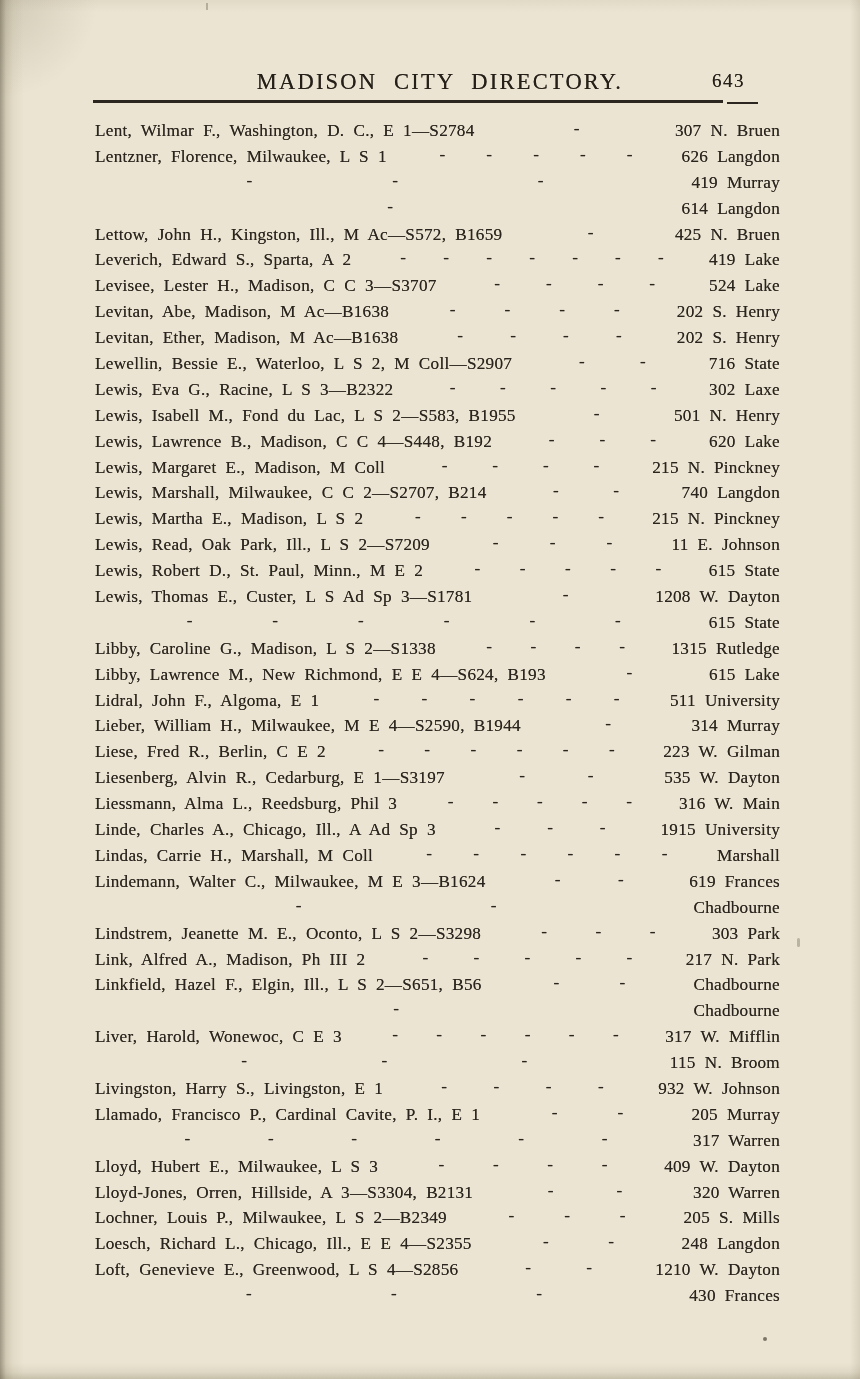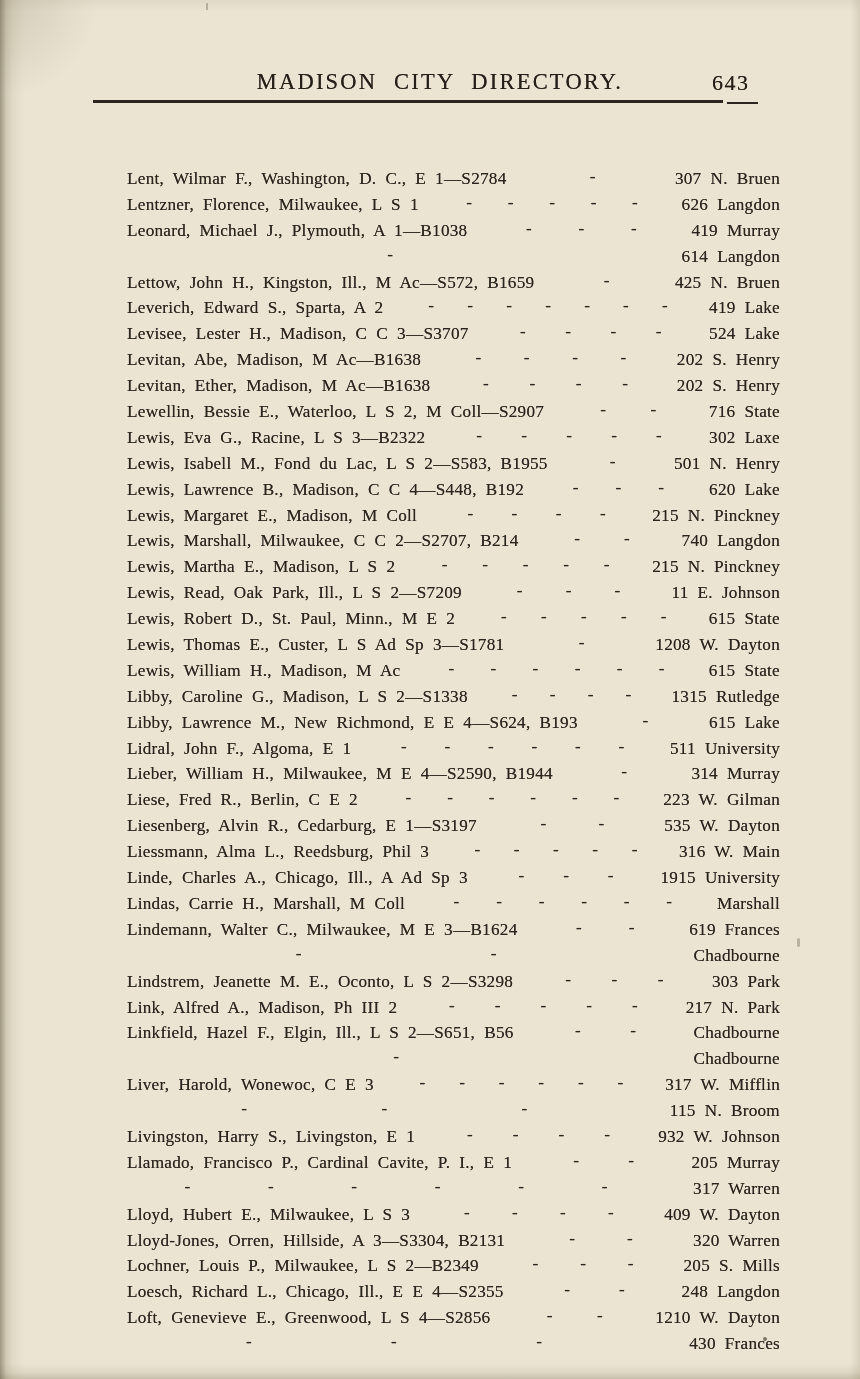"643" .pageno { font-size: 22px -> 19px }
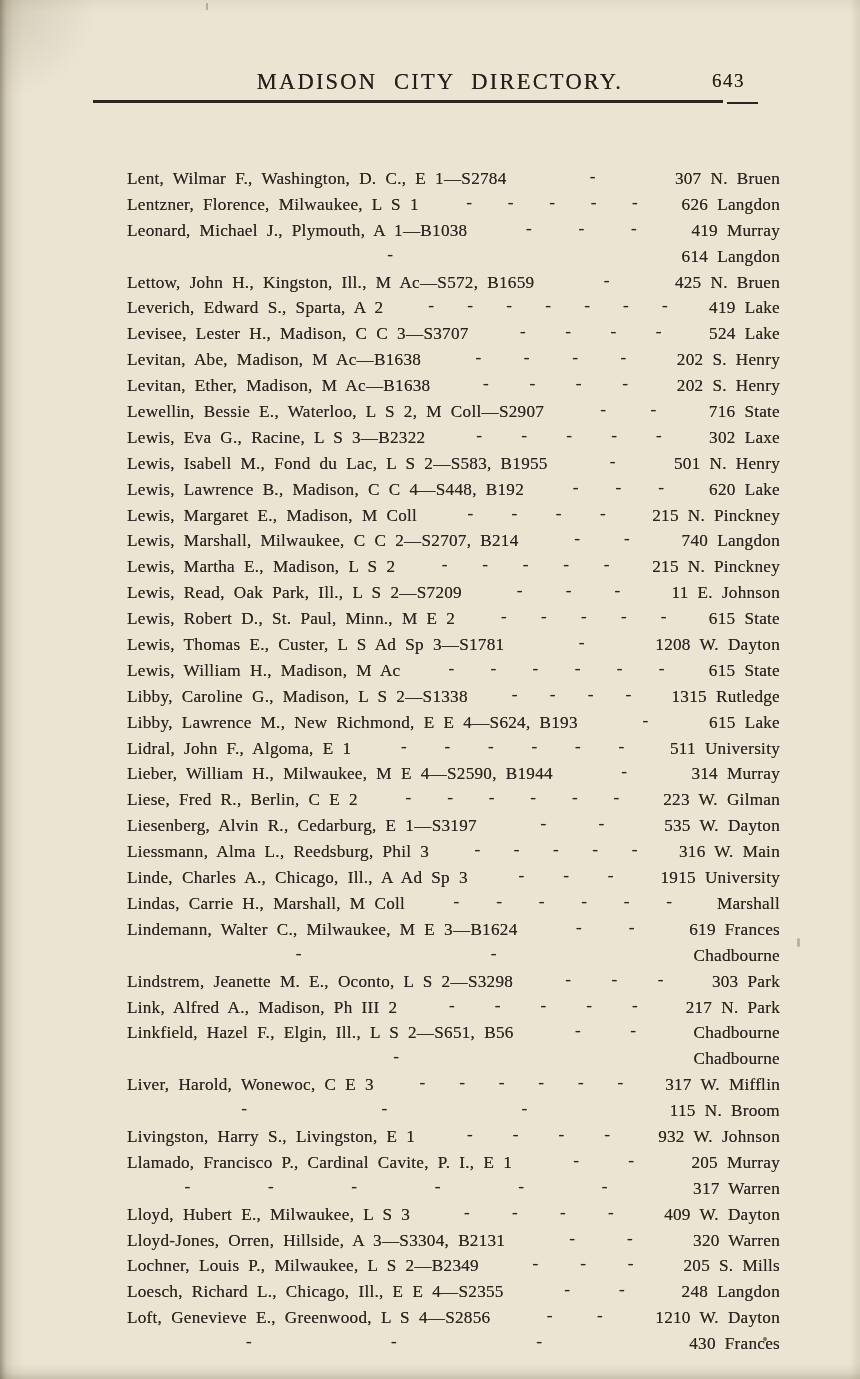"Lent, Wilmar F., Washington, D." .left { margin-left: 32px -> none }
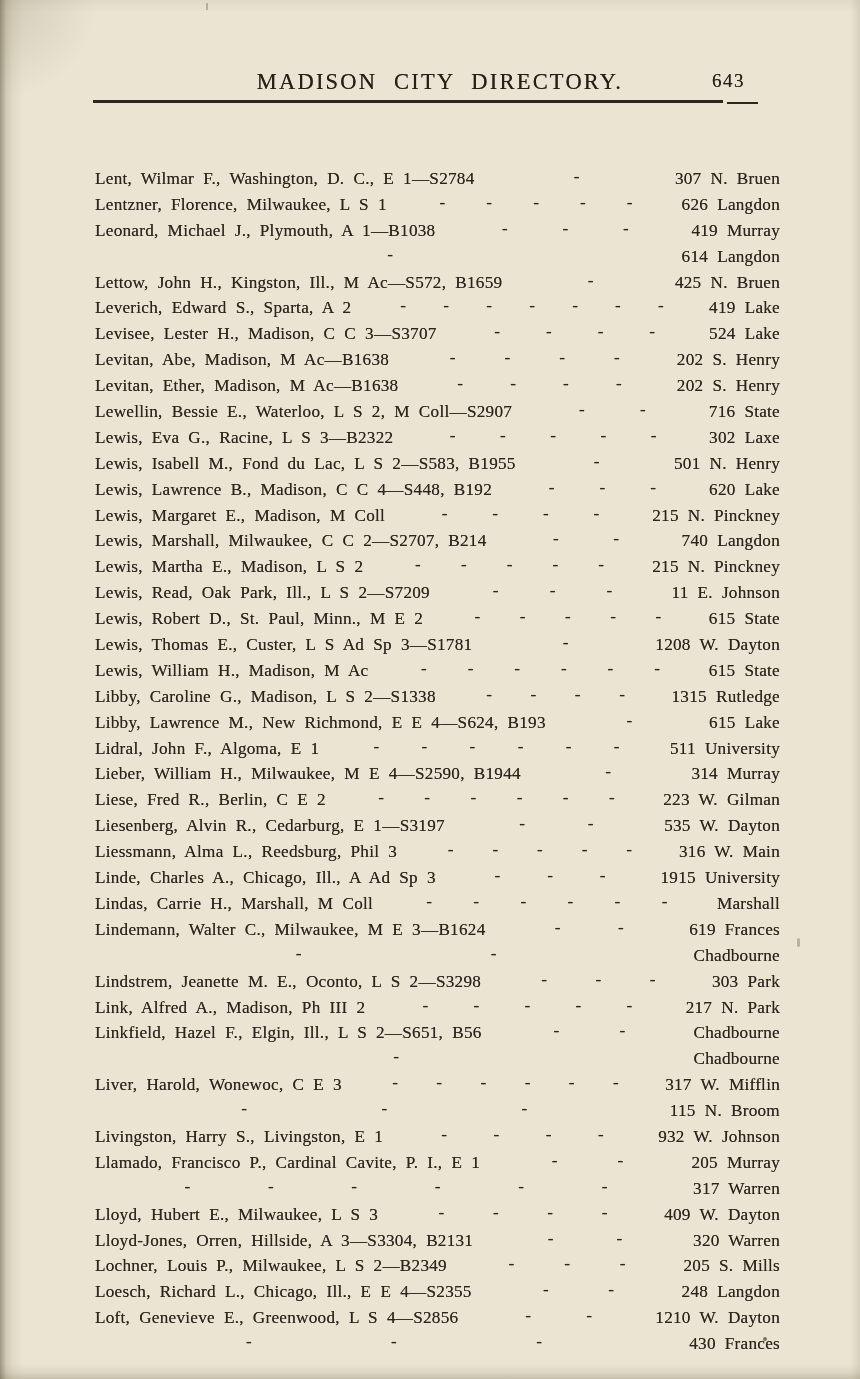"307 N. Bruen" .addr { margin-top: 48px -> none }
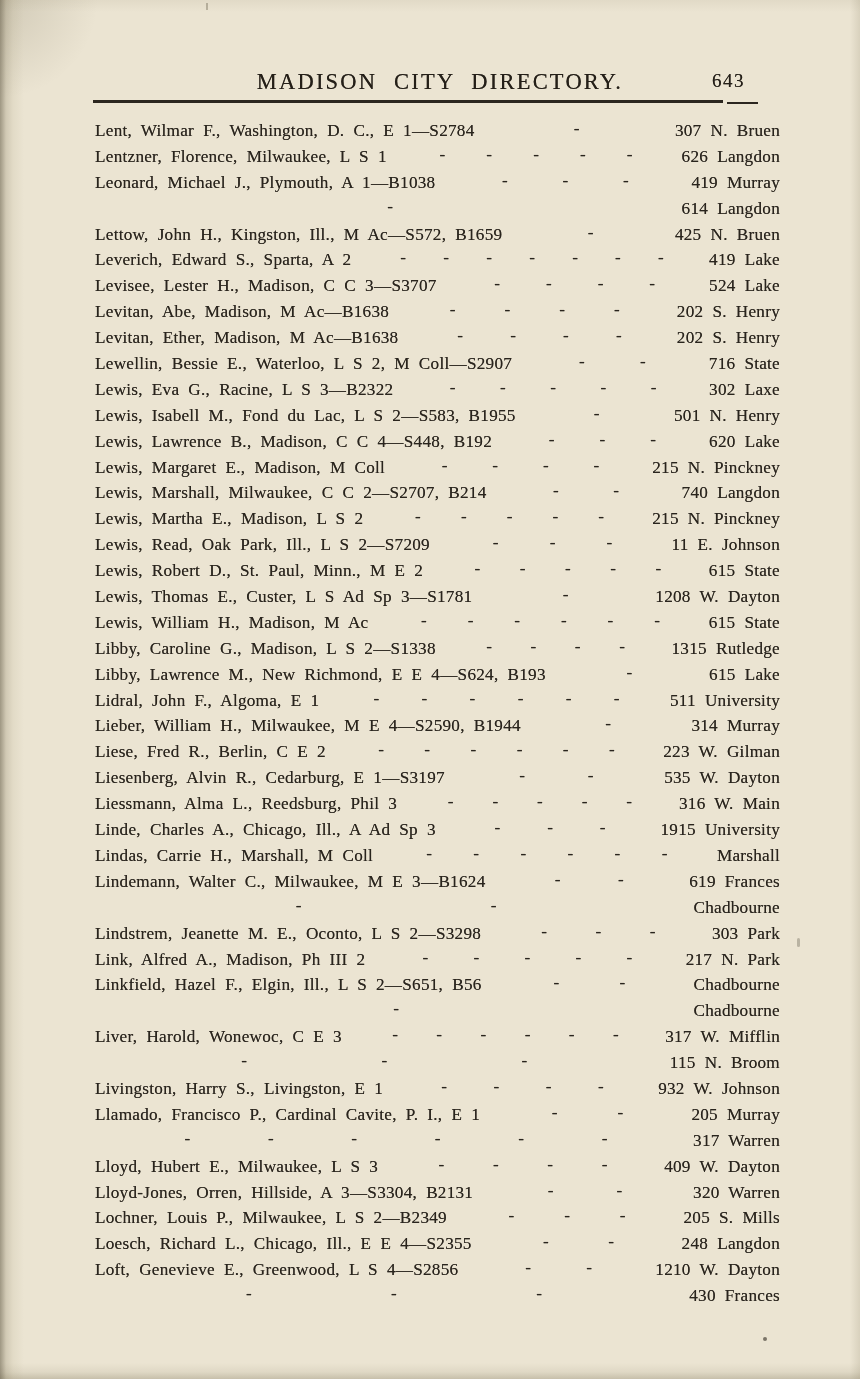"Leonard, Michael J., Plymouth, A" span.left { html: <span>Leonard, Michael J., Plymouth, A 1—B1038</span> -> none }
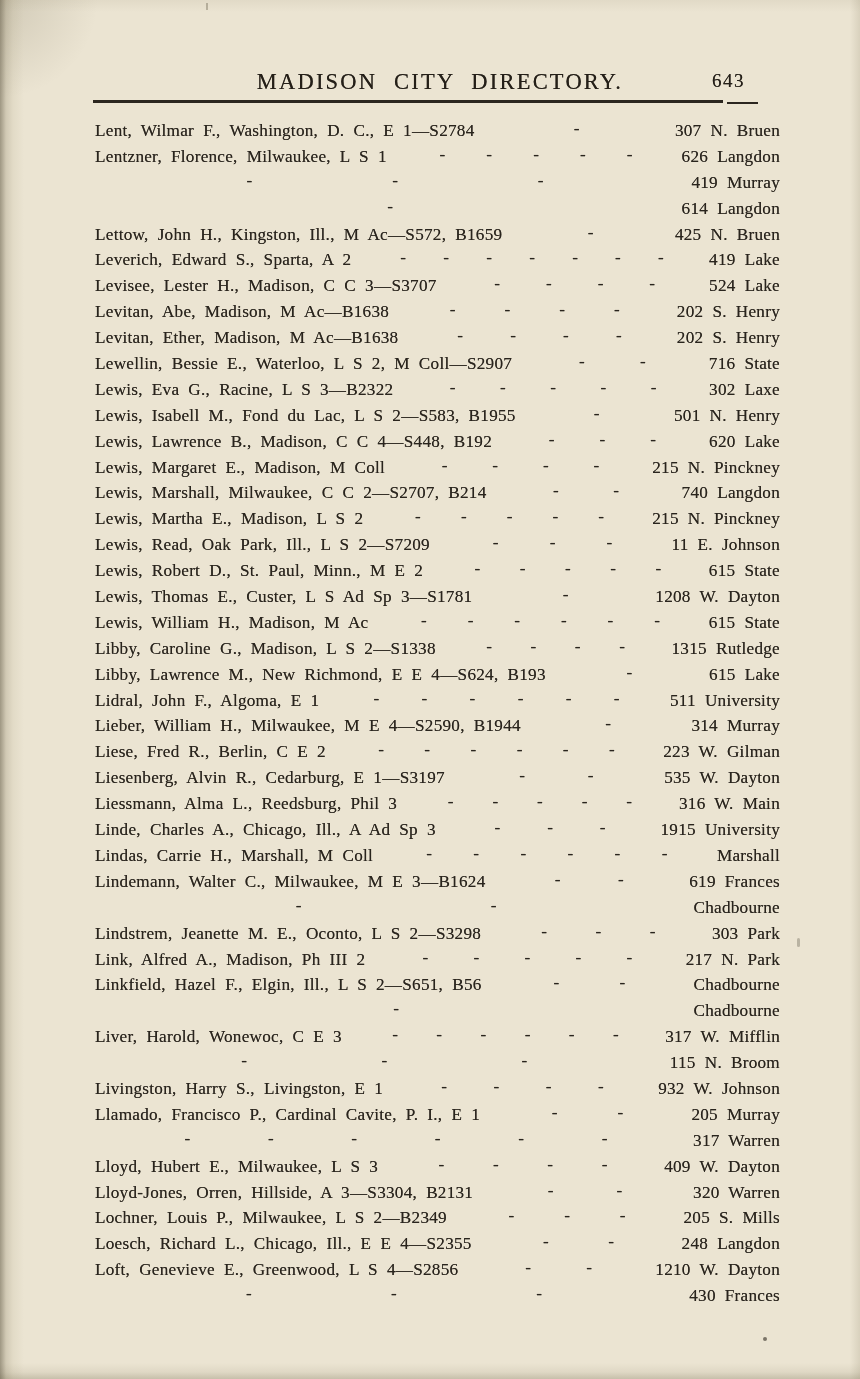"Lewis, William H., Madison, M" span.left { html: <span>Lewis, William H., Madison, M Ac</span> -> none }
